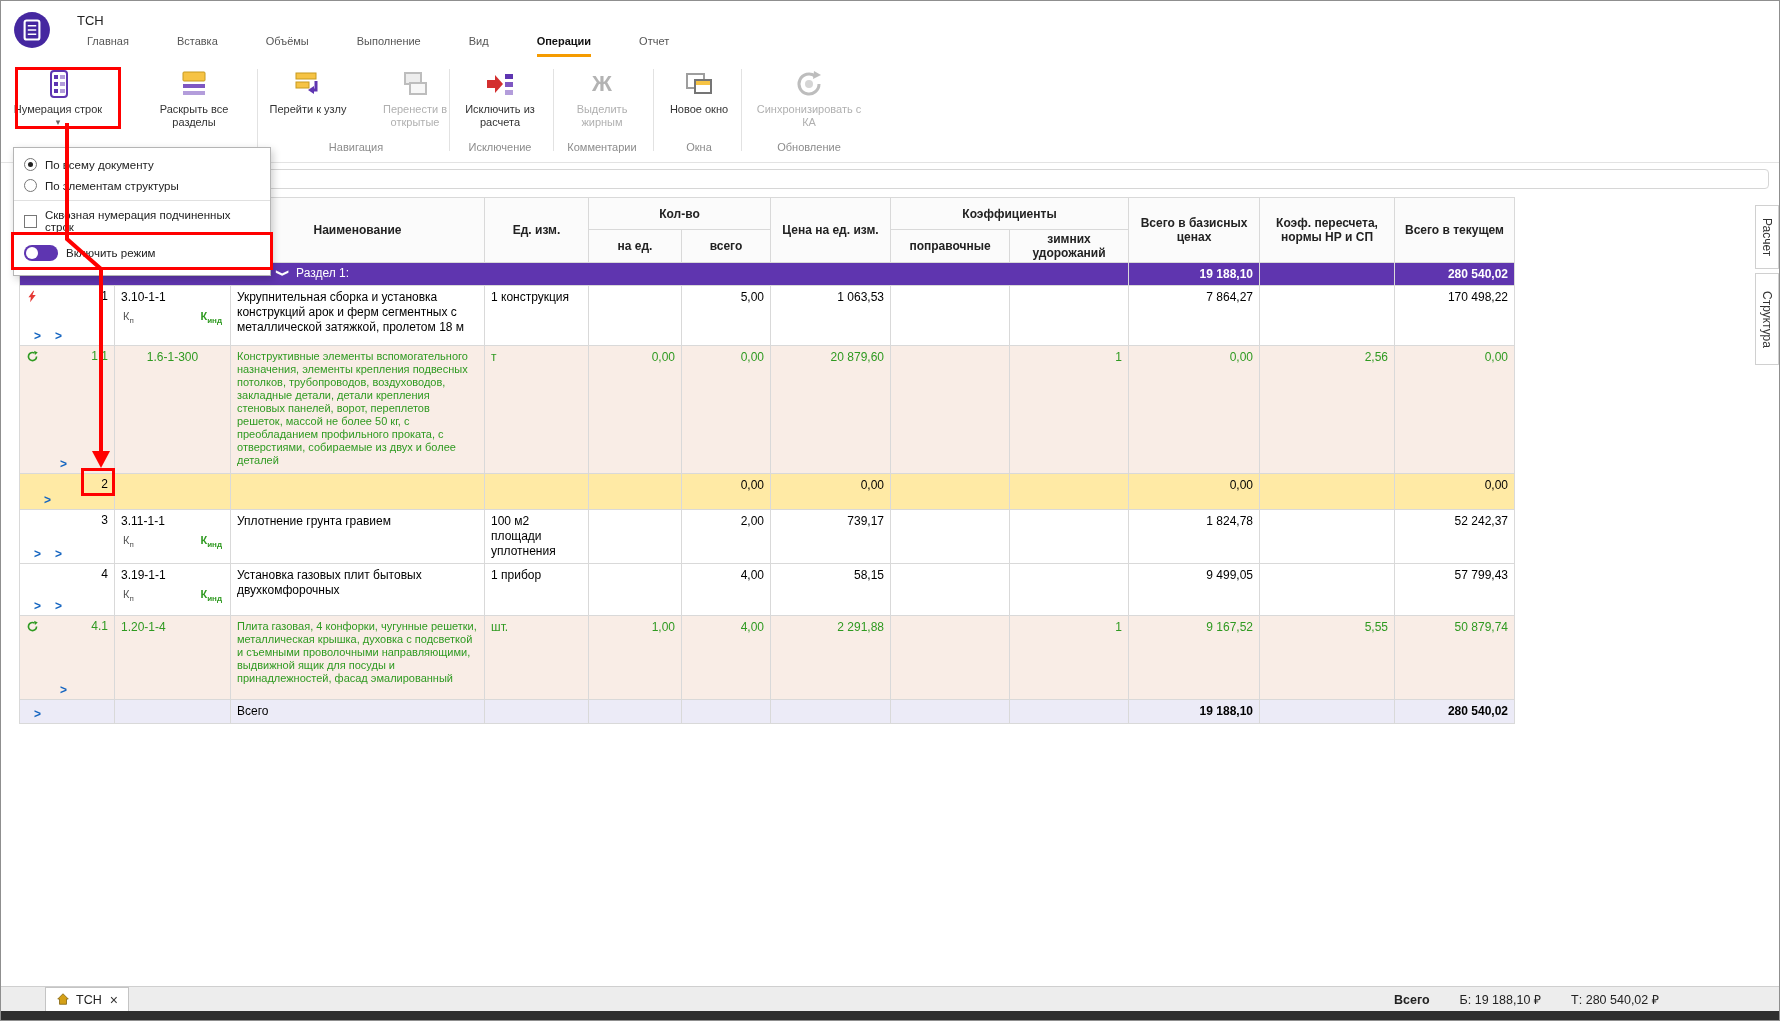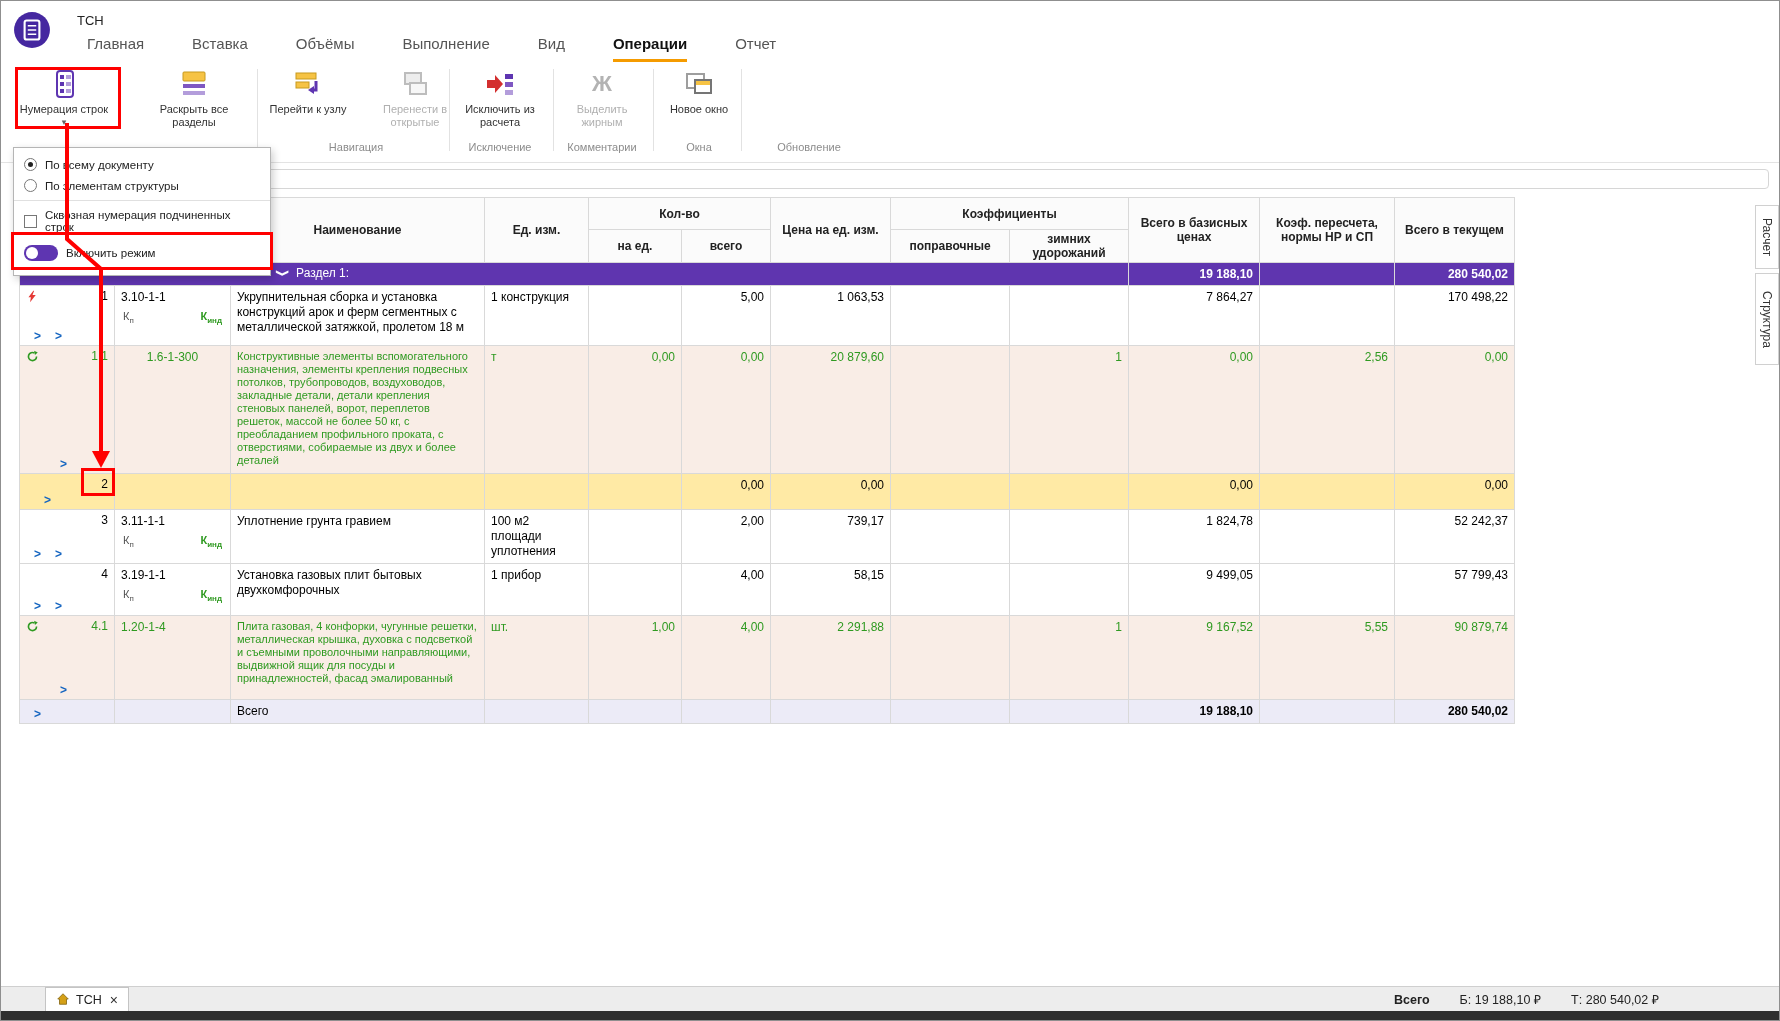"Главная" .menutabs { font-size: 15px -> 11px }
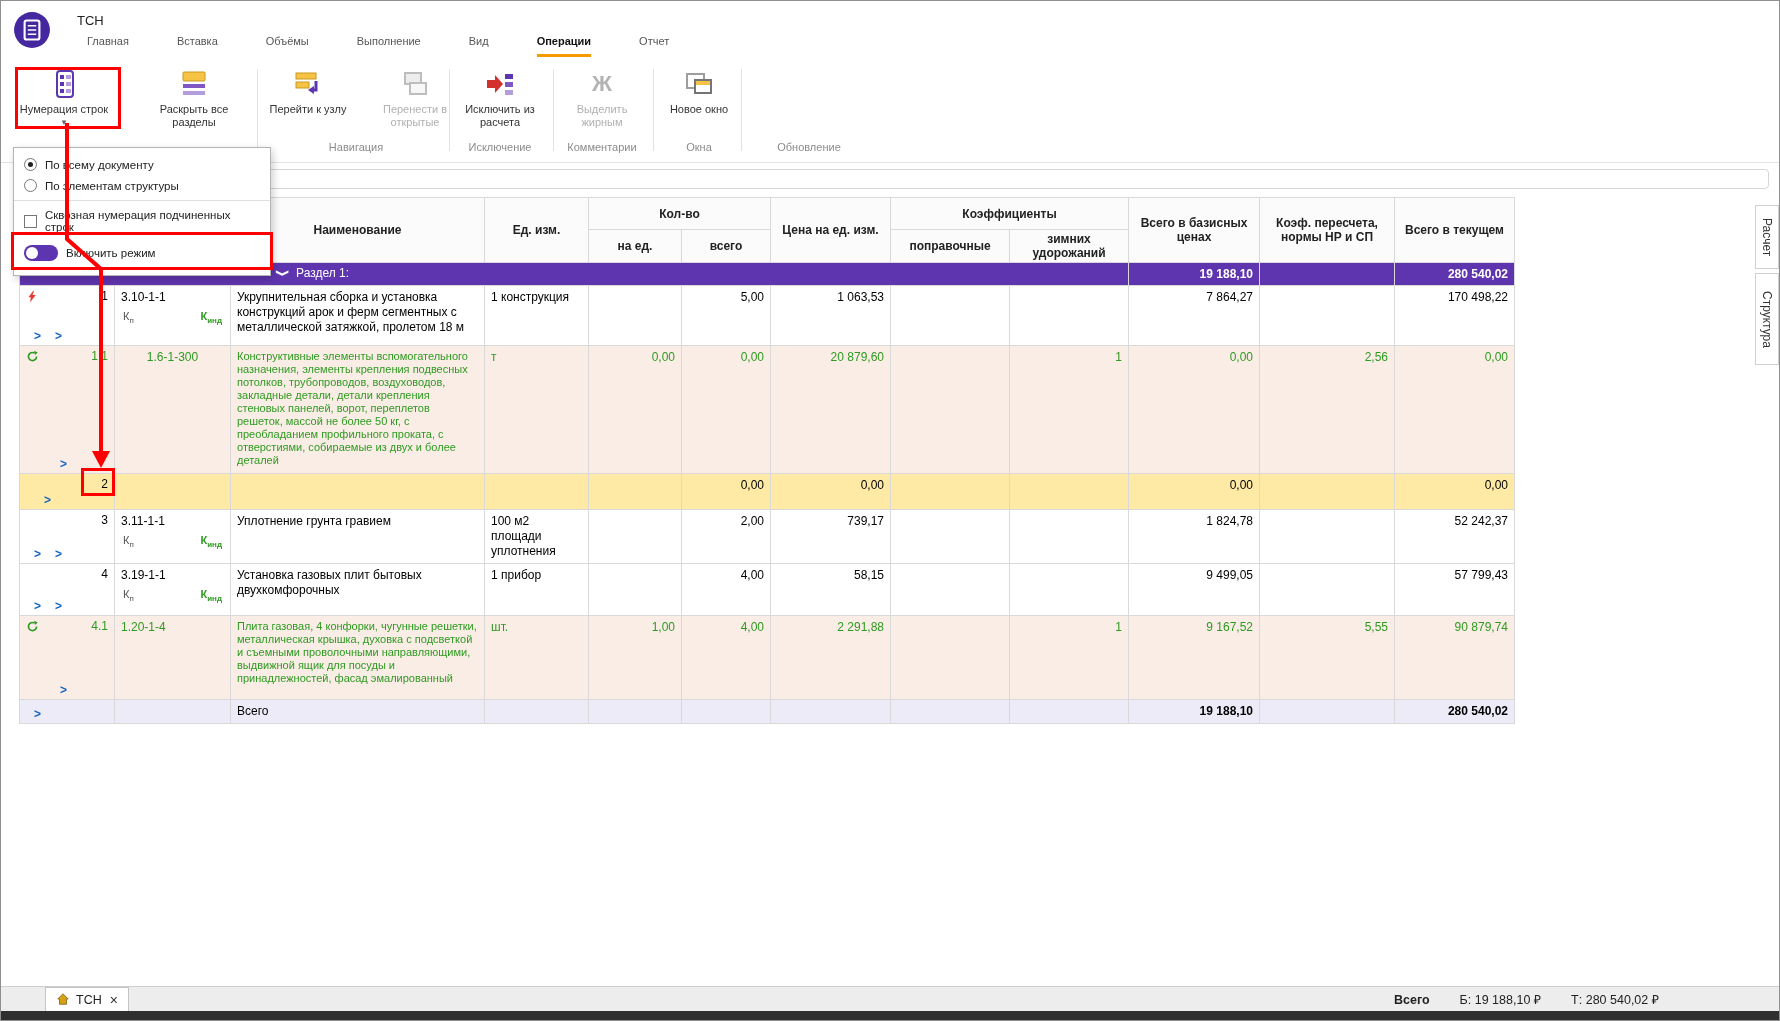"Нумерация строк" div.rbtn { left: 10px -> 4px }
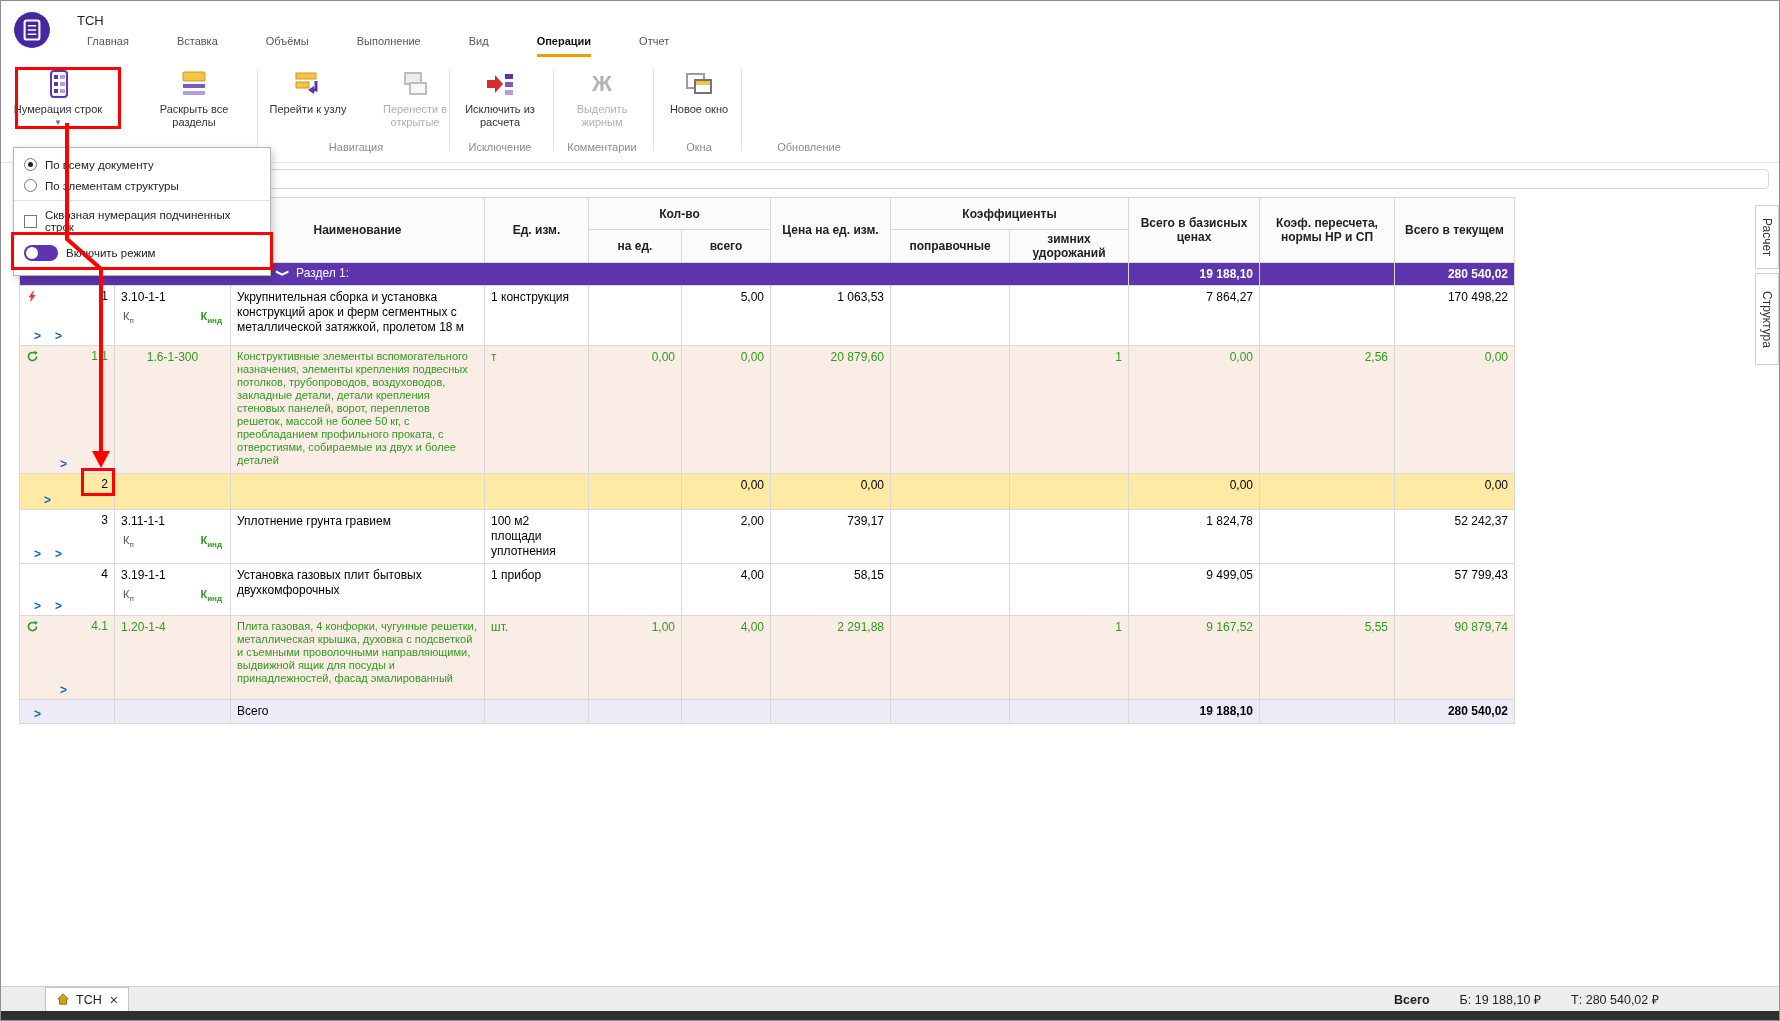"Синхронизировать с КА" div.rbtn { html: none -> <div> <span> <svg> <path></path> <path></path> <circle></circle> </svg> </span> <span>Синхронизировать с КА</span> </div> }
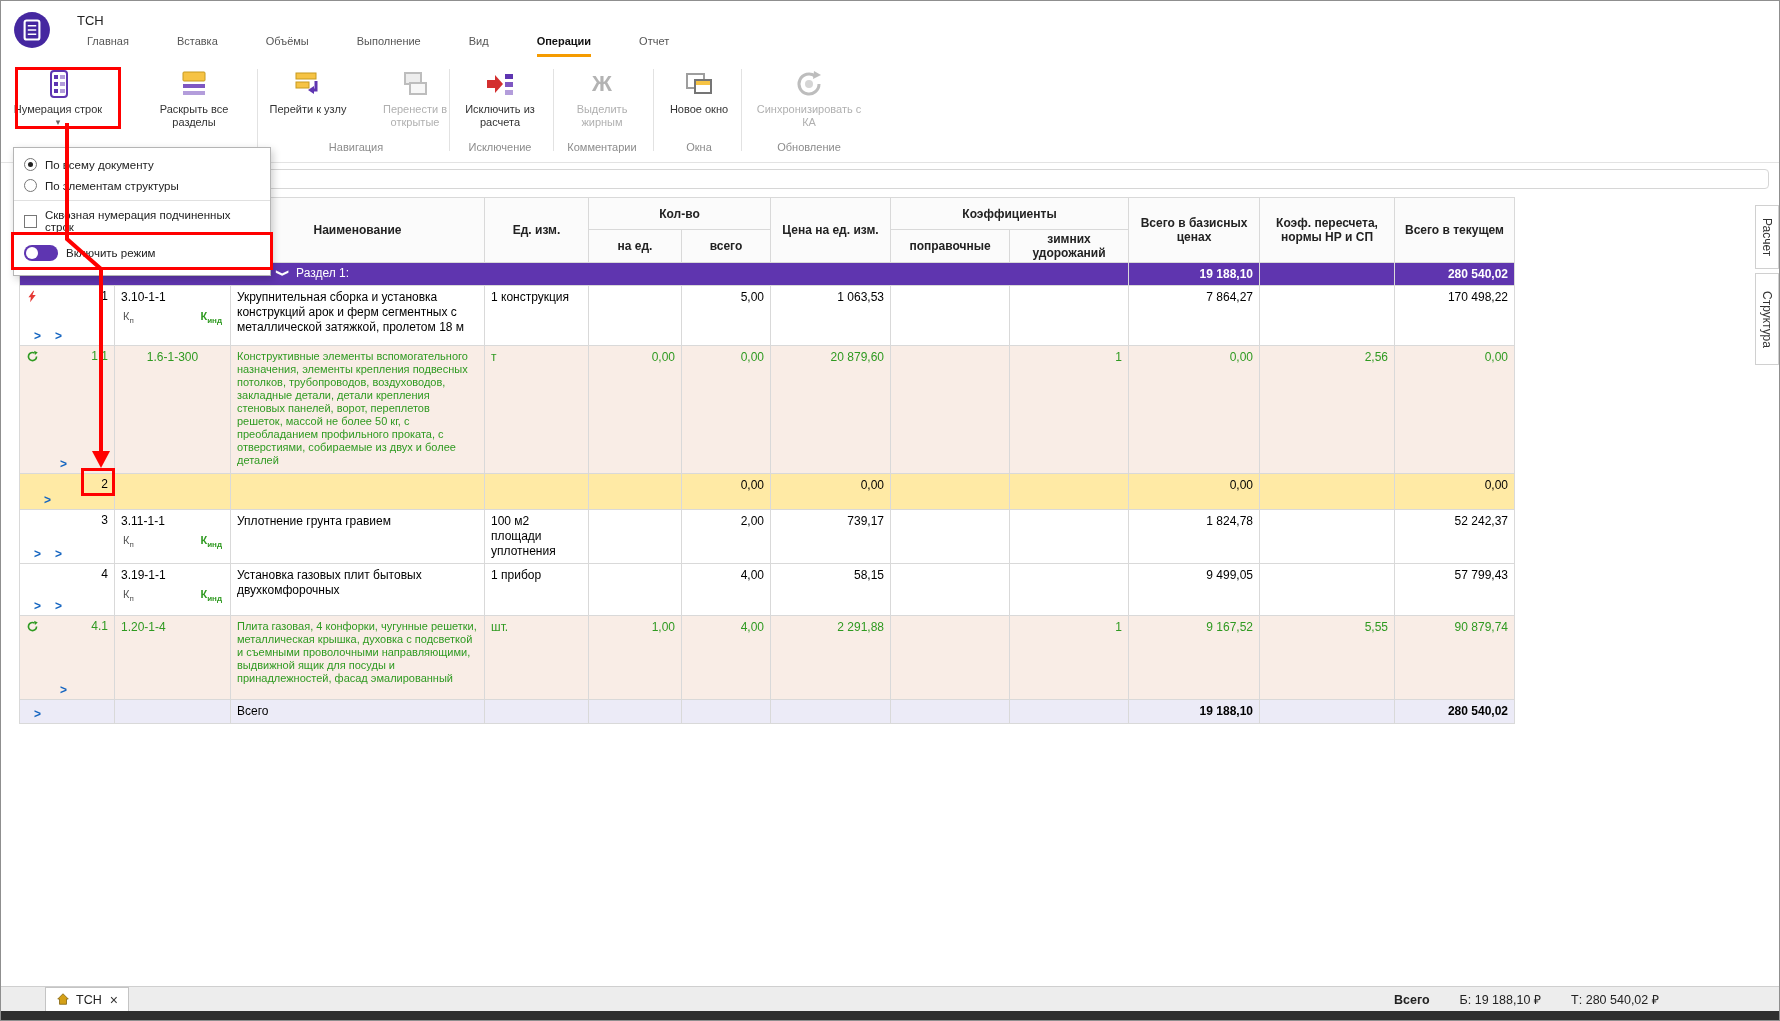"90 879,74" td.num-r { text: 90 879,74 -> 50 879,74 }
